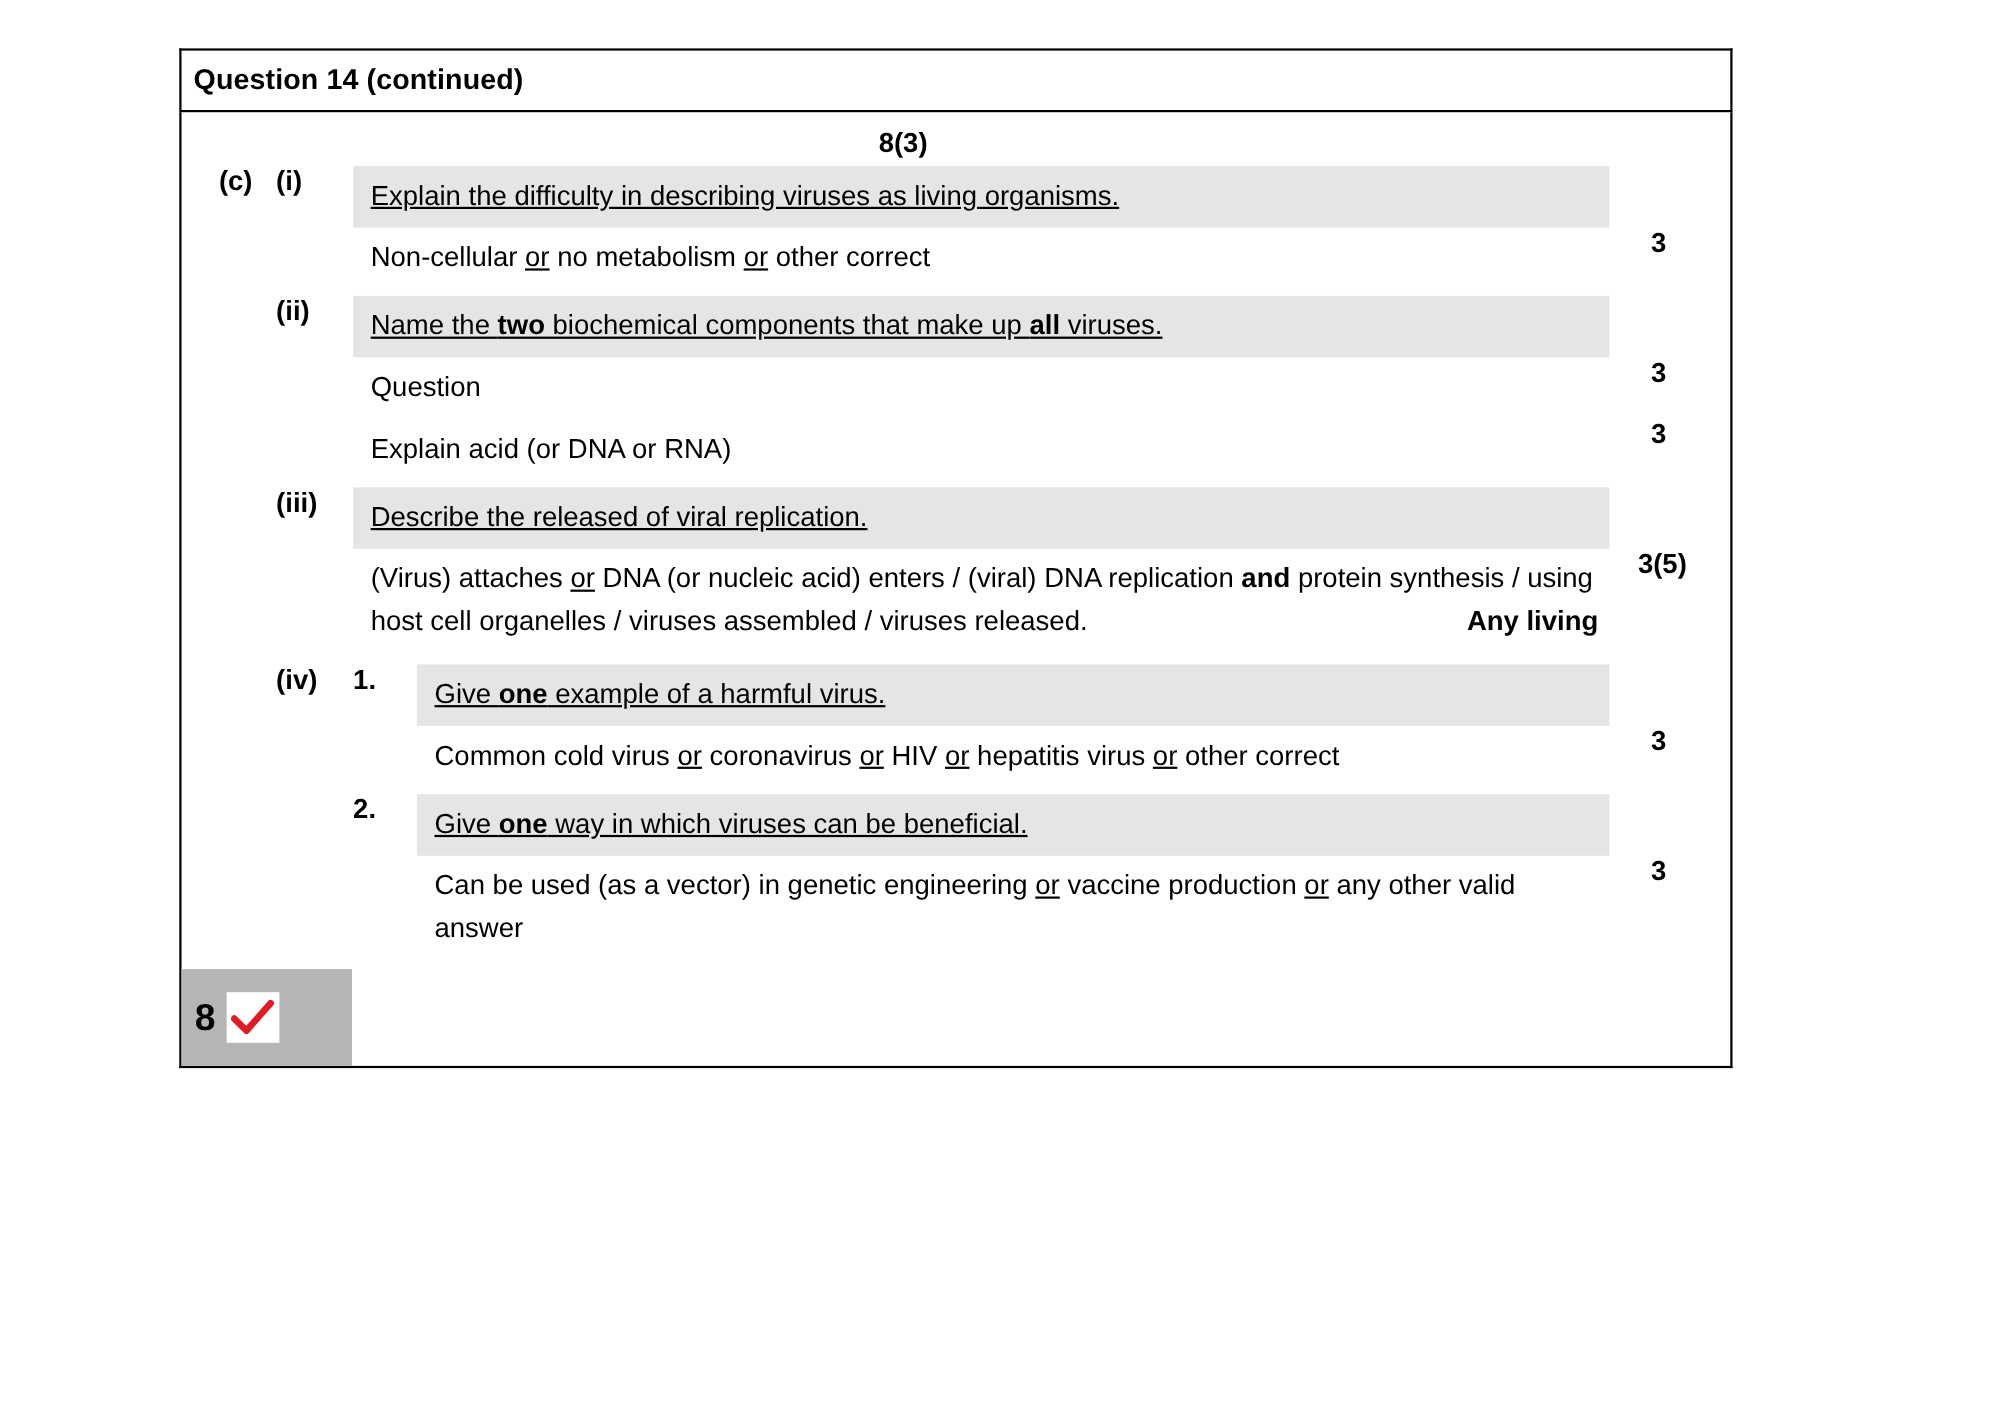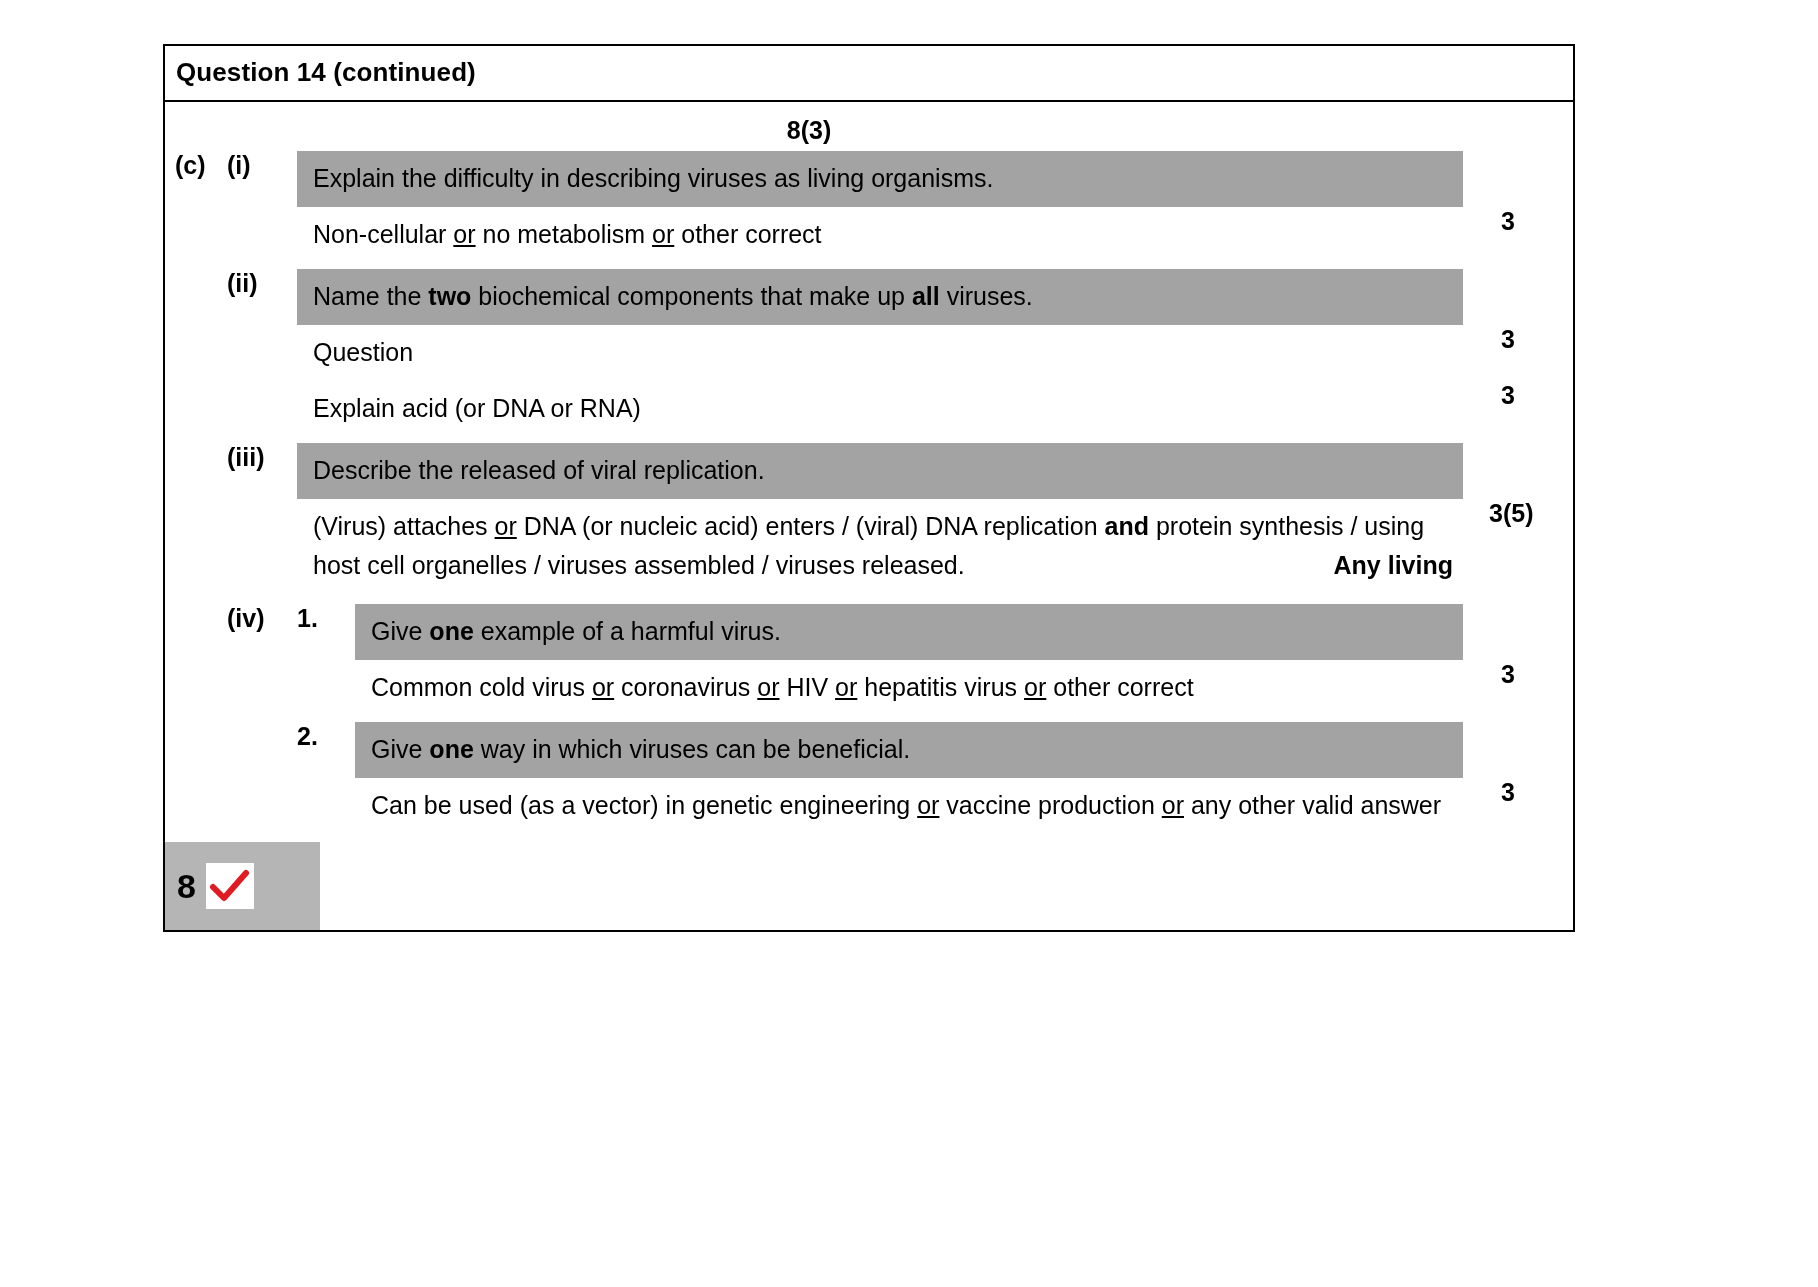"8(3)" .body-inner { padding-left: none -> 24px }
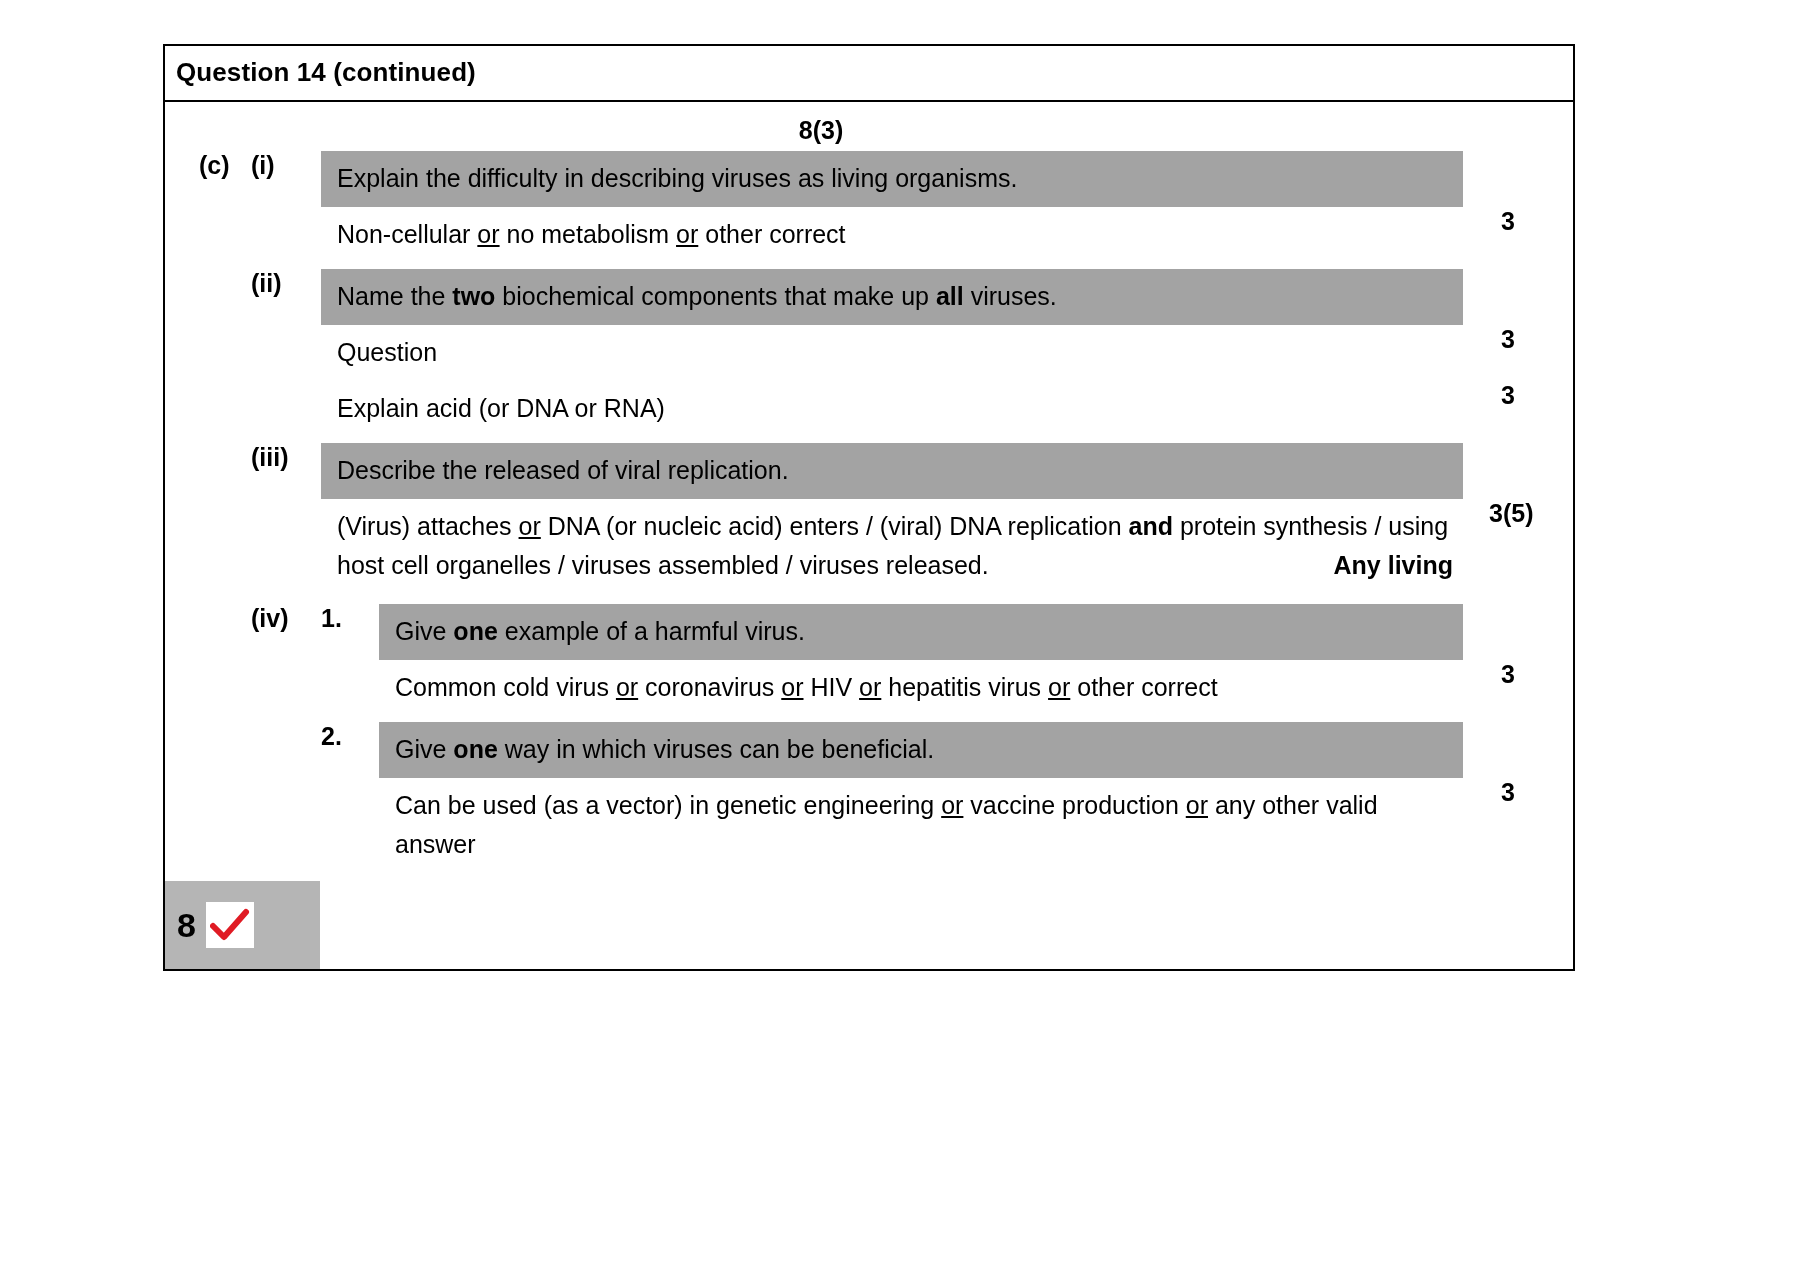"Explain the difficulty in describing" .shaded { background: #a3a3a3 -> #e5e5e5; text-decoration: none -> underline }
